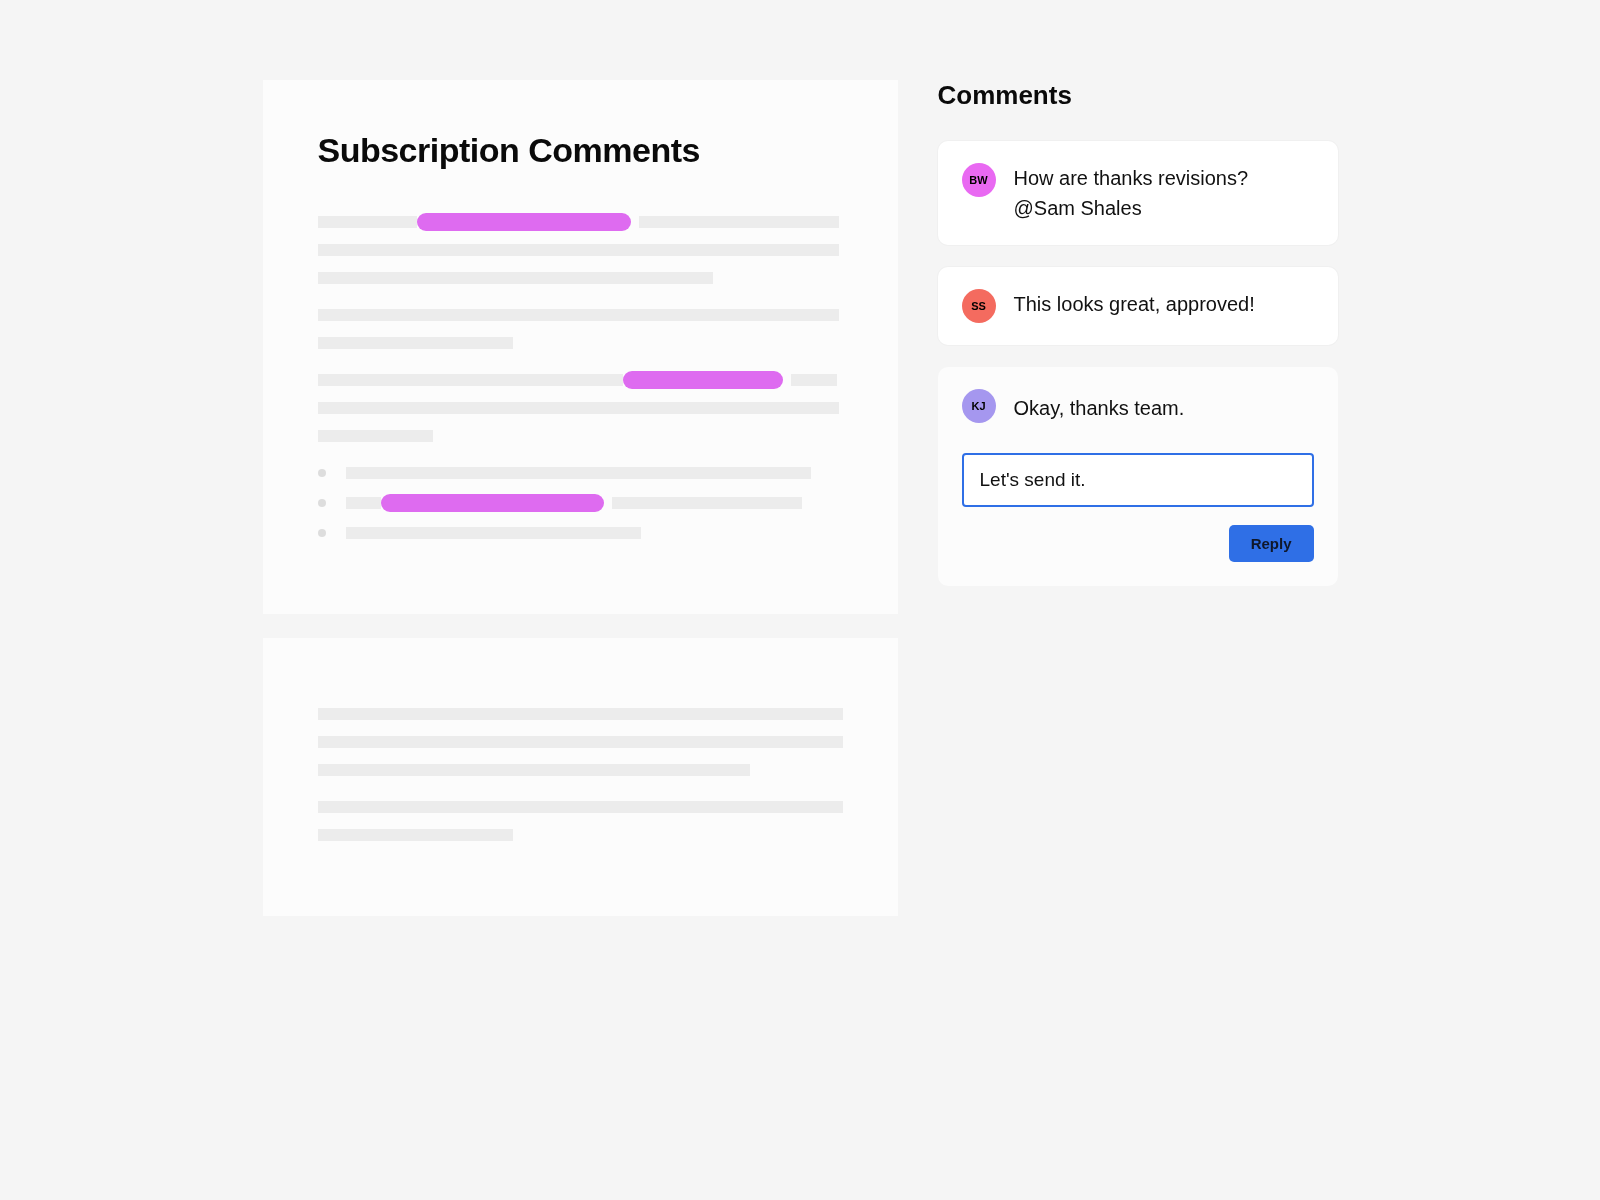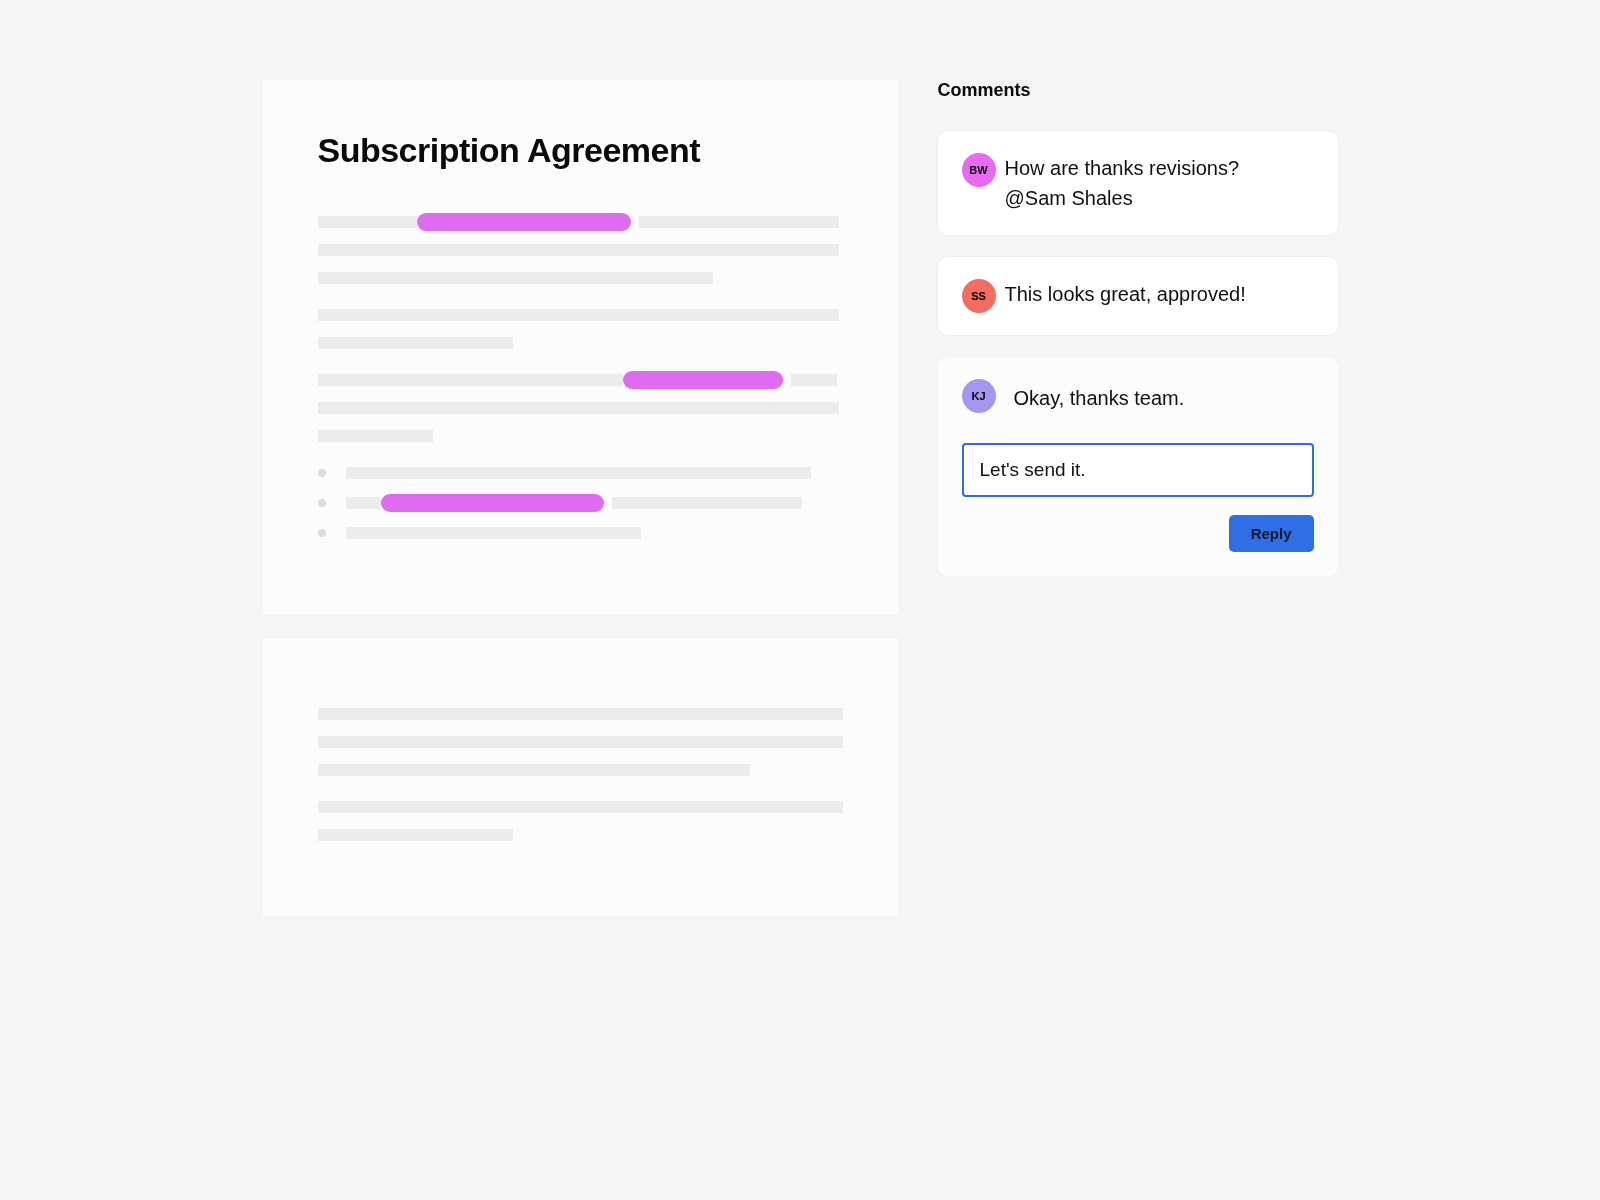"Comments" .comments-title { font-size: 18px -> 26px }
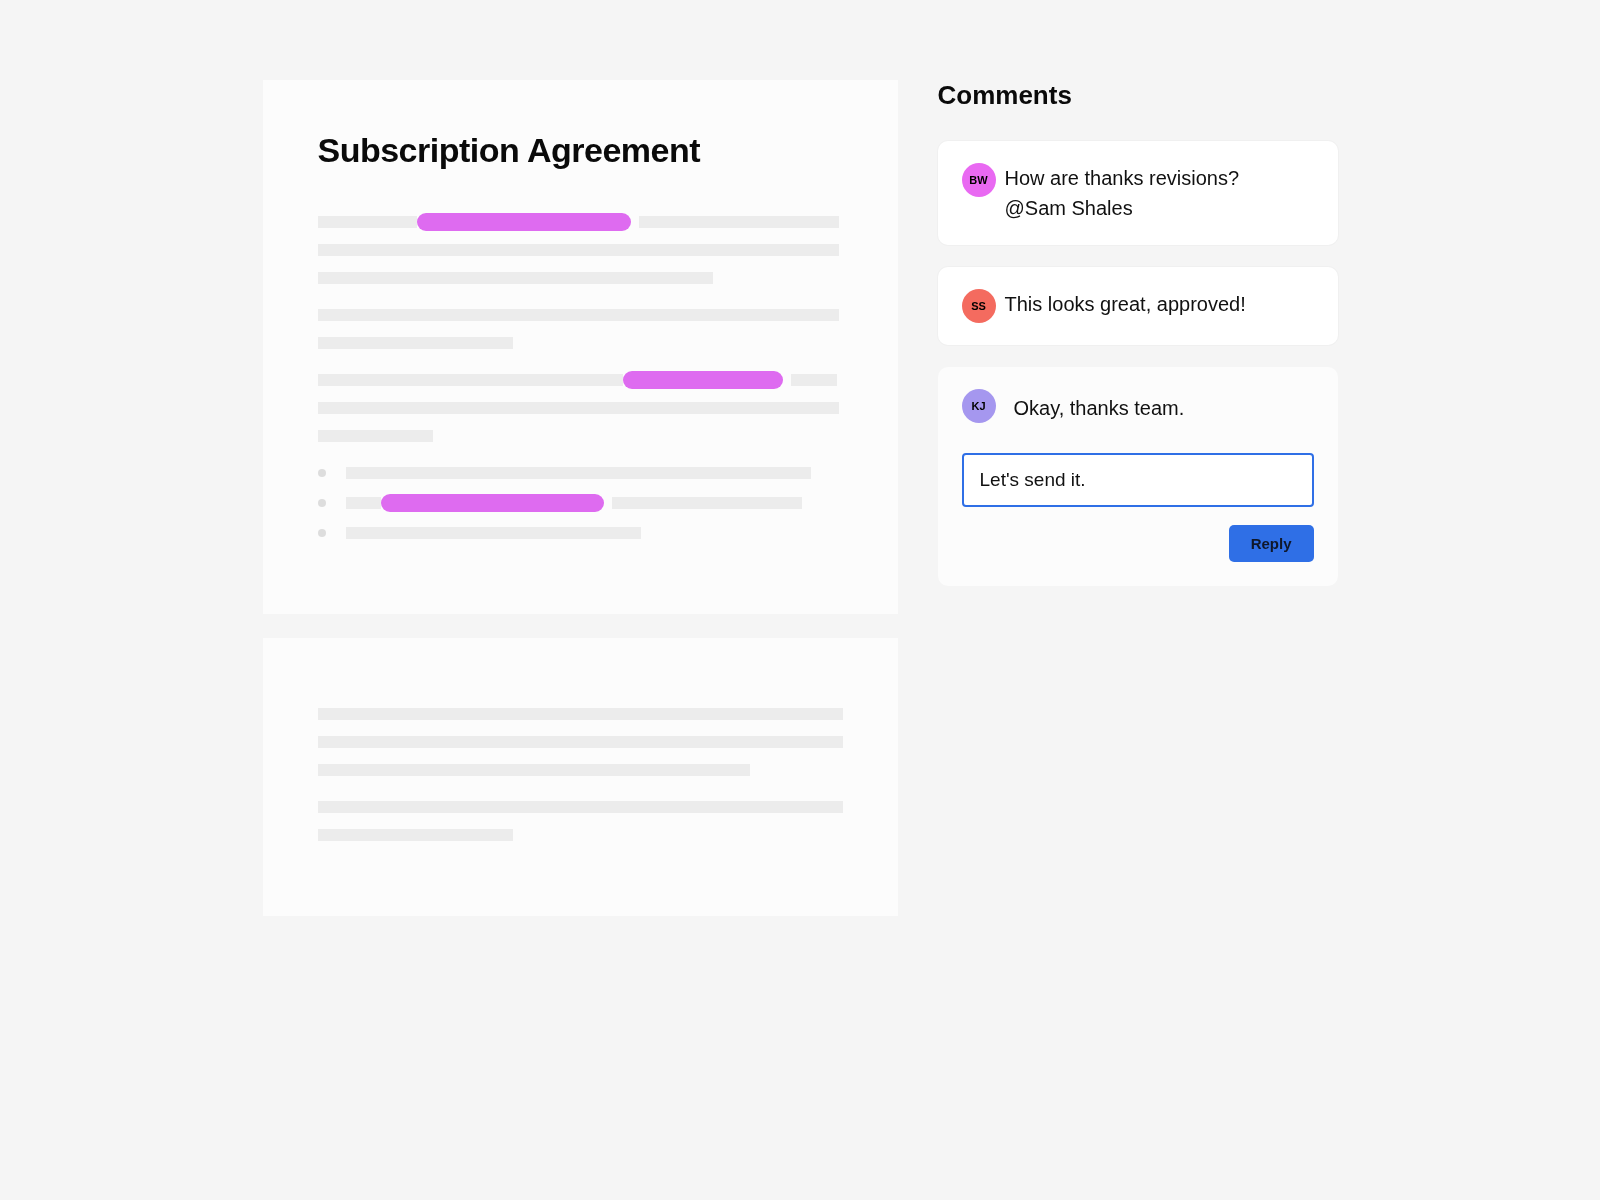"Subscription Agreement" div.doc-title { text: Agreement -> Comments }
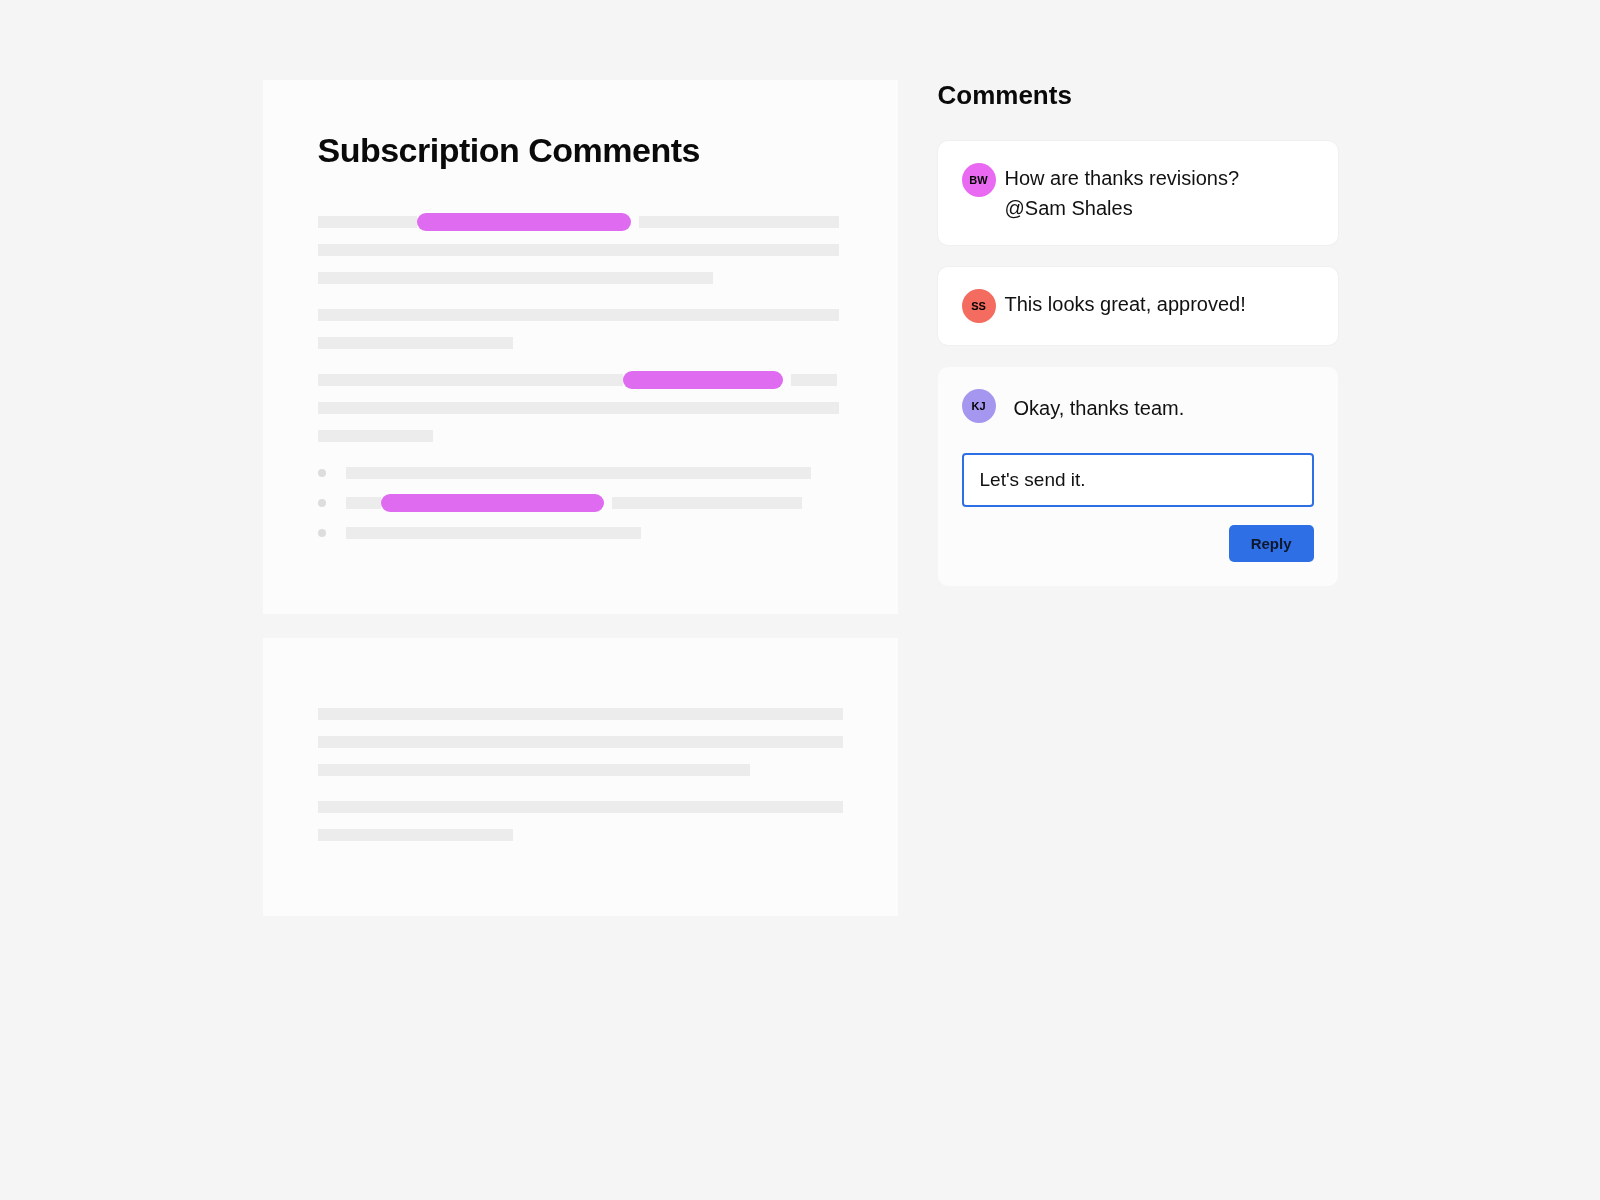"BW" .comment-card { gap: 9px -> 18px }
